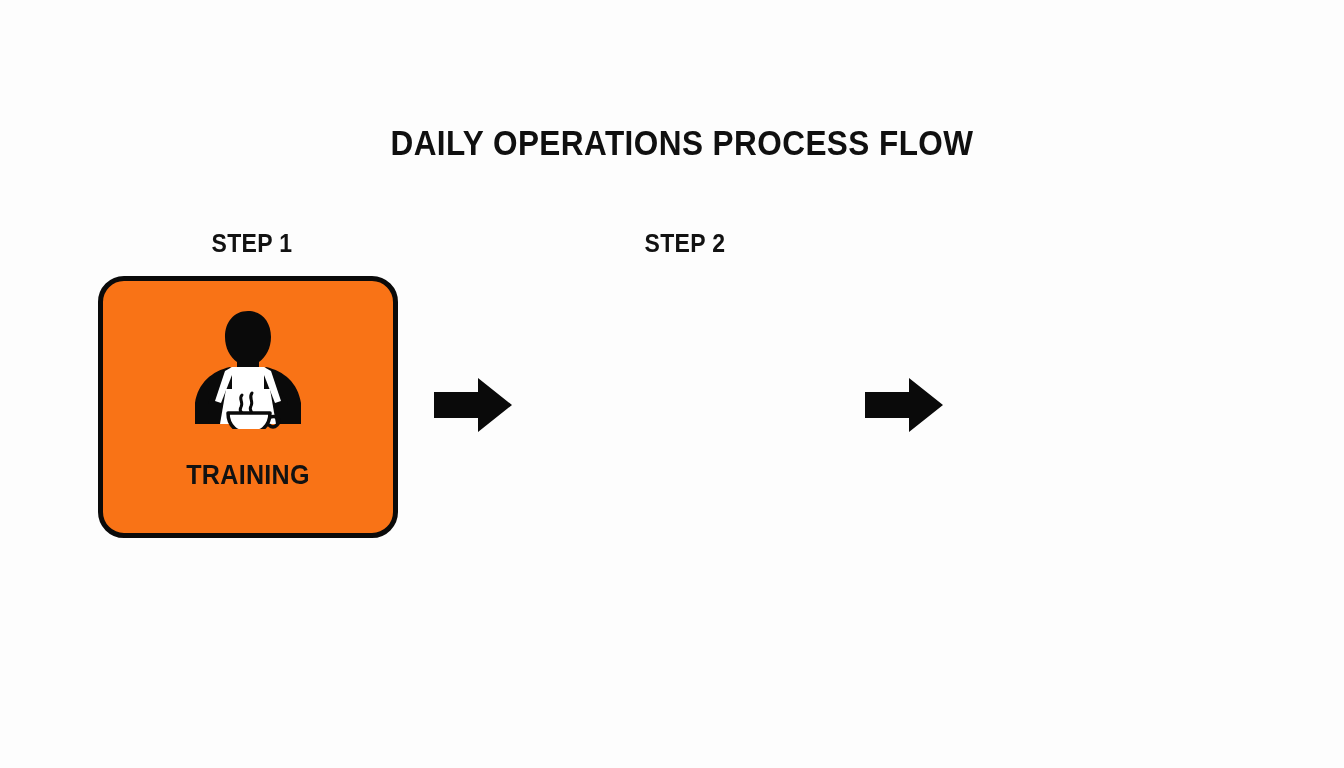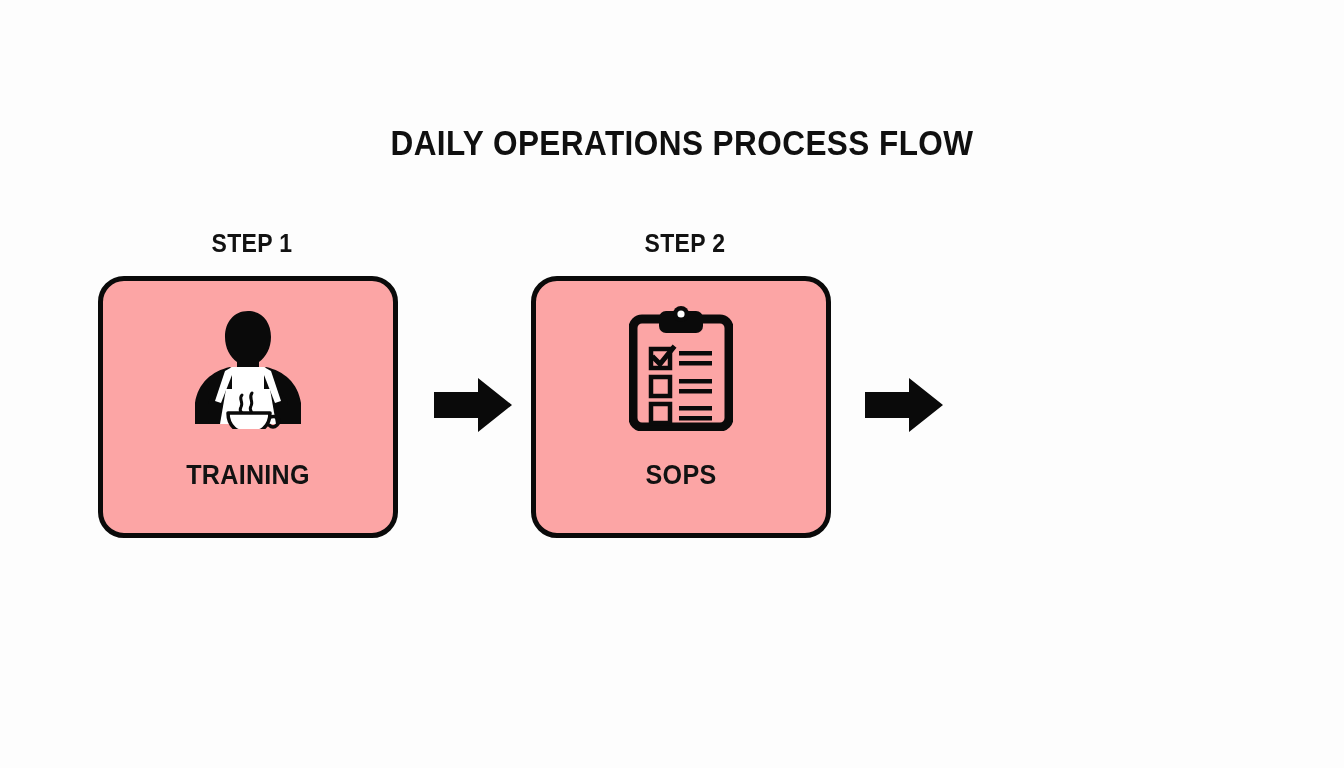"TRAINING" .step-card { background: #fca5a5 -> #f97316 }
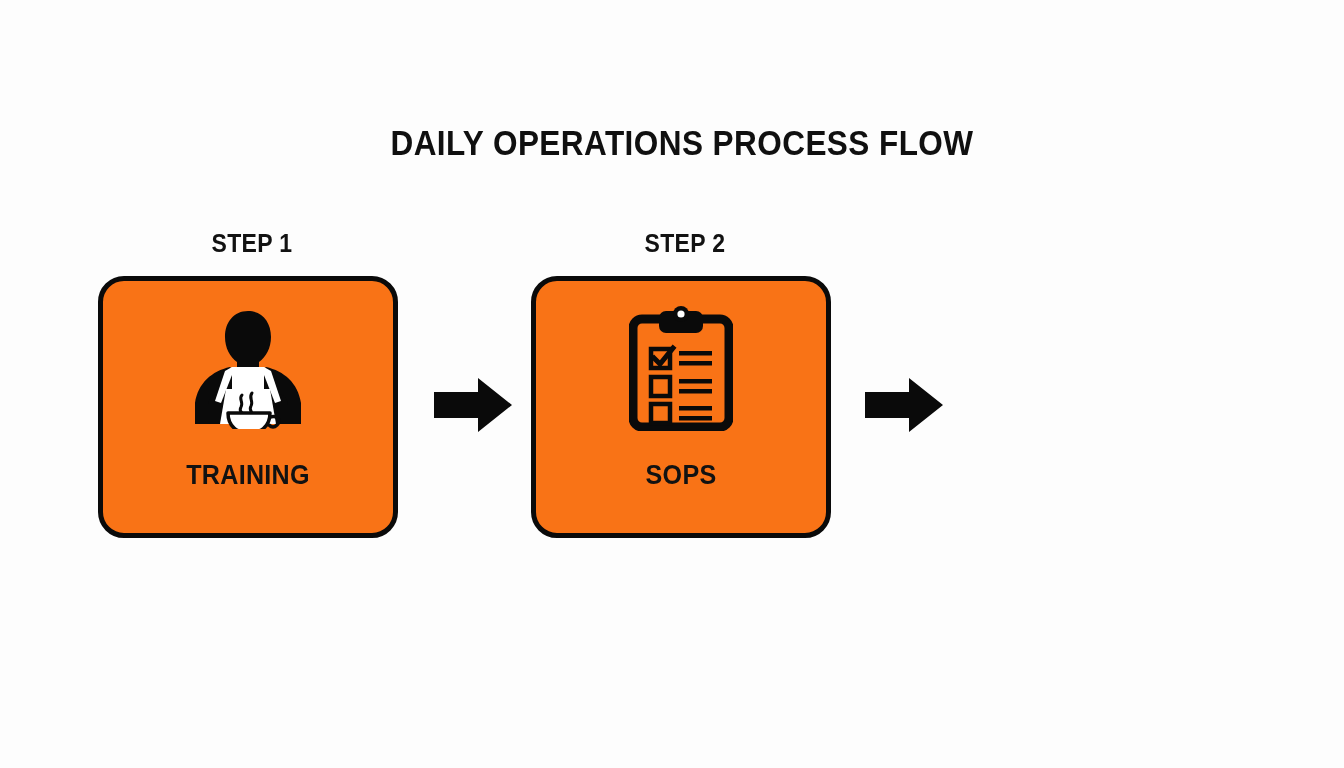"SOPS" div.step-card { html: <div> <div> <svg> <rect></rect> <rect></rect> <circle></circle> <circle></circle> <rect></rect> <path></path> <rect></rect> <rect></rect> <rect></rect> <rect></rect> <rect></rect> <rect></rect> <rect></rect> <rect></rect> </svg> </div> <div>SOPS</div> </div> -> none }
